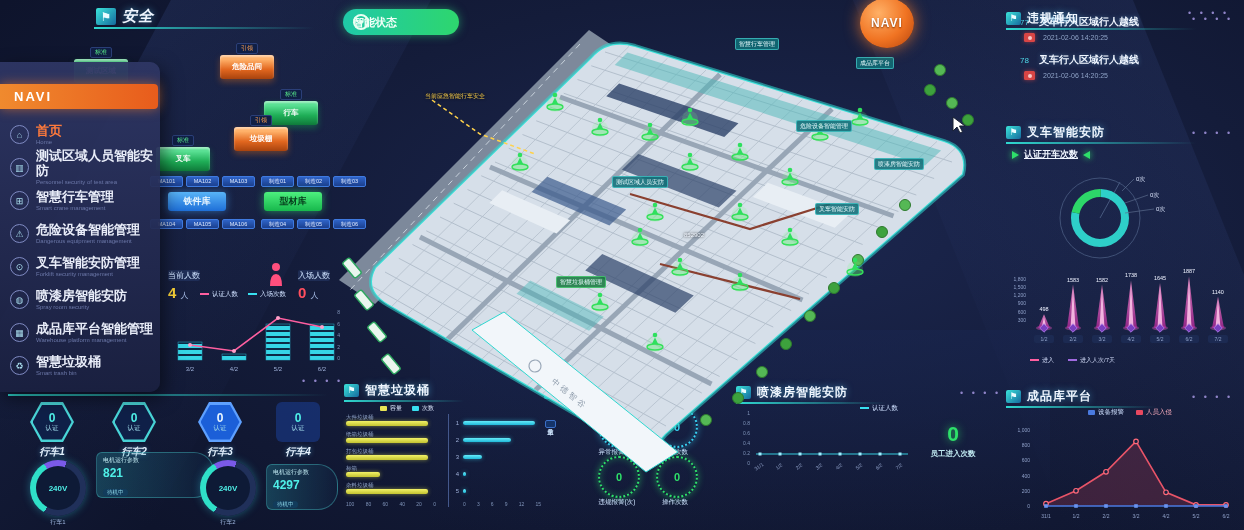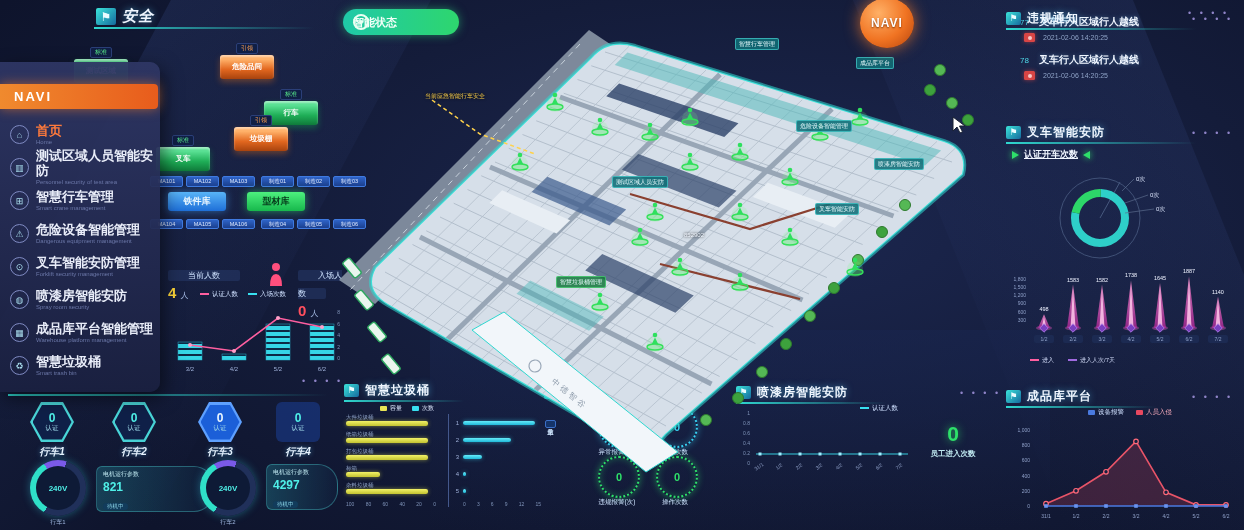"型材库" #zone-green { left: 247px -> 264px }
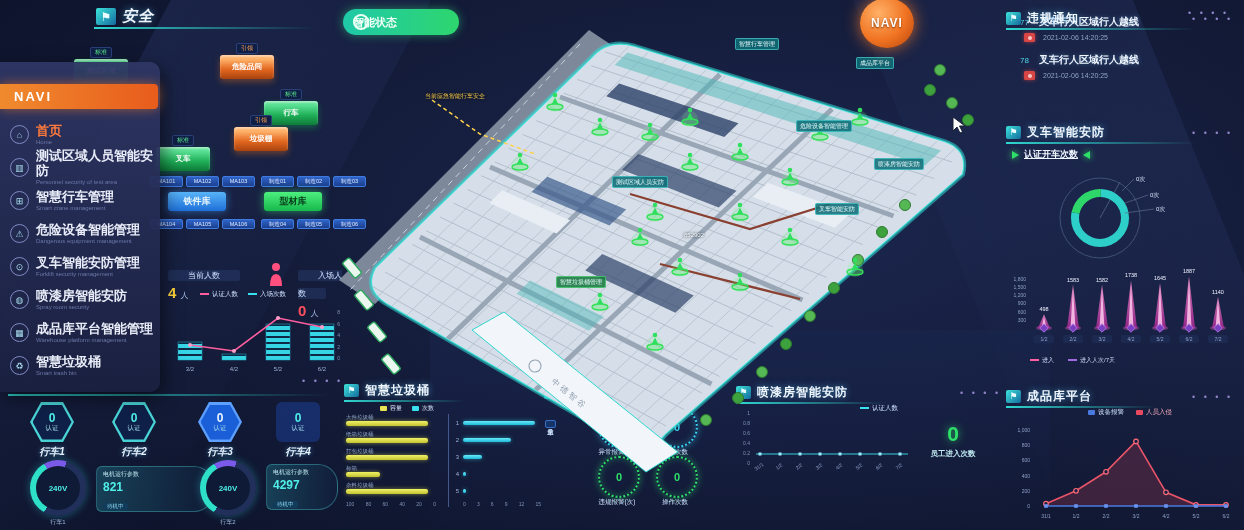"当前人数" .pstat .lab { padding: 1px 20px -> 1px 0 }
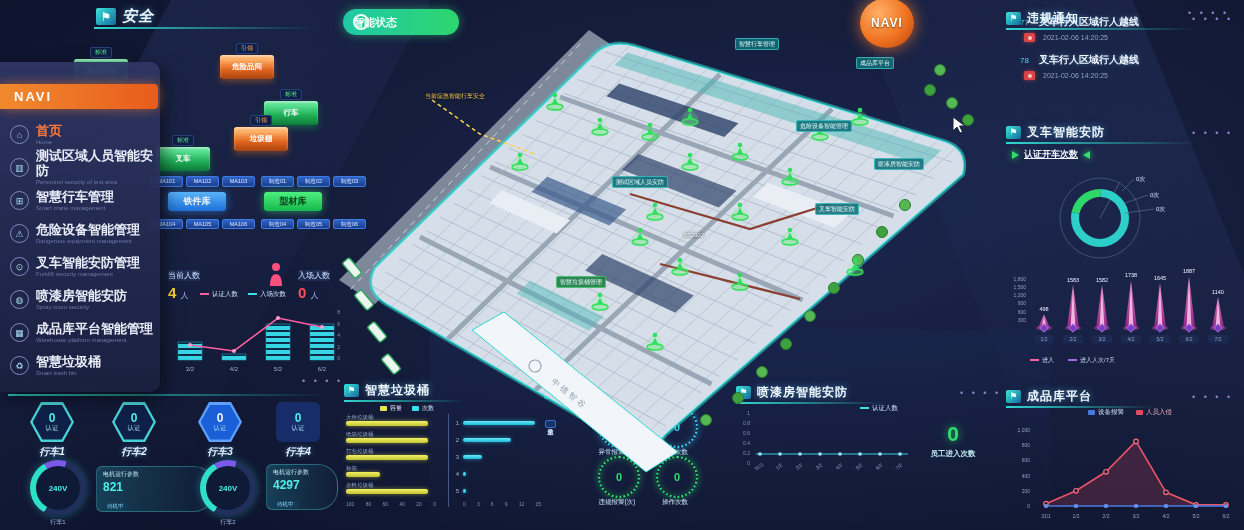"821" div.gcard { top: 72px -> 58px }
